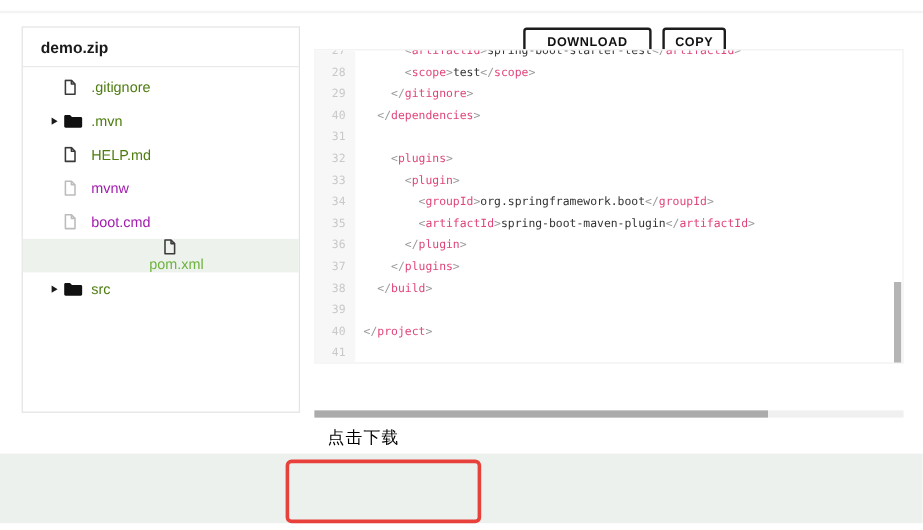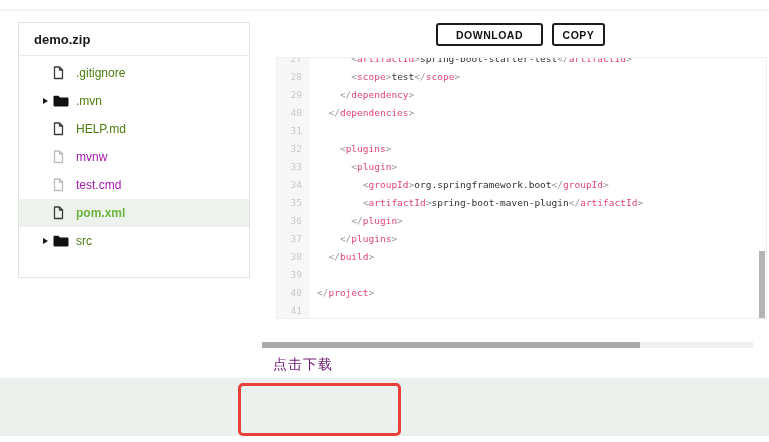"demo.zip" .tree-panel { height: 256px -> 322px }
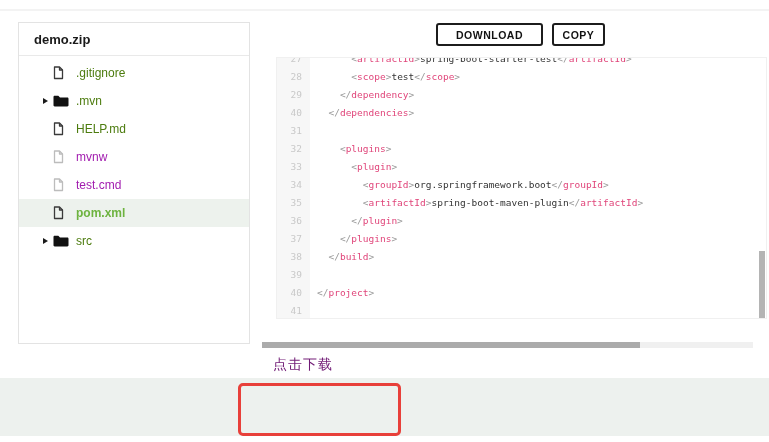"27" .code-panel { margin-left: 14px -> none; top: 57px -> 41px }
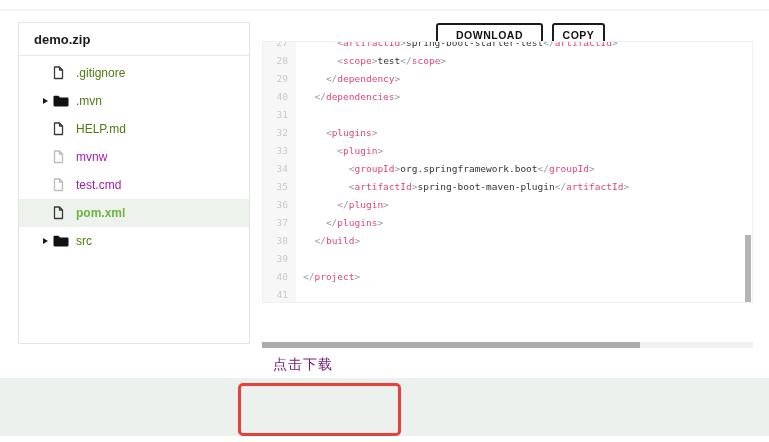"dependency" span.tok-tag { text: dependency -> gitignore }
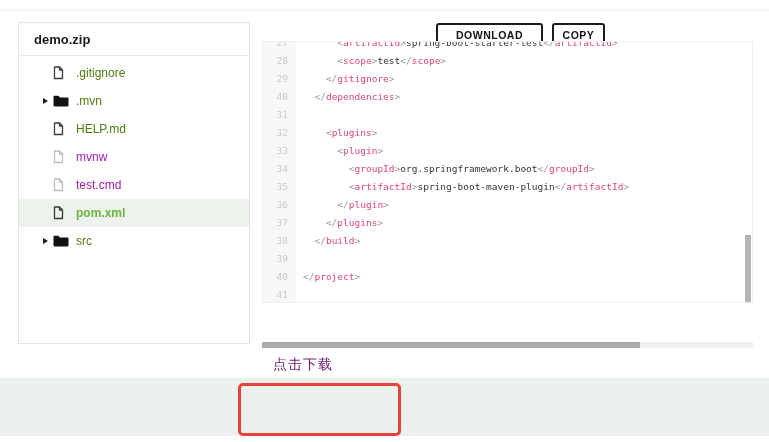"test.cmd" span.tree-label { text: test.cmd -> boot.cmd }
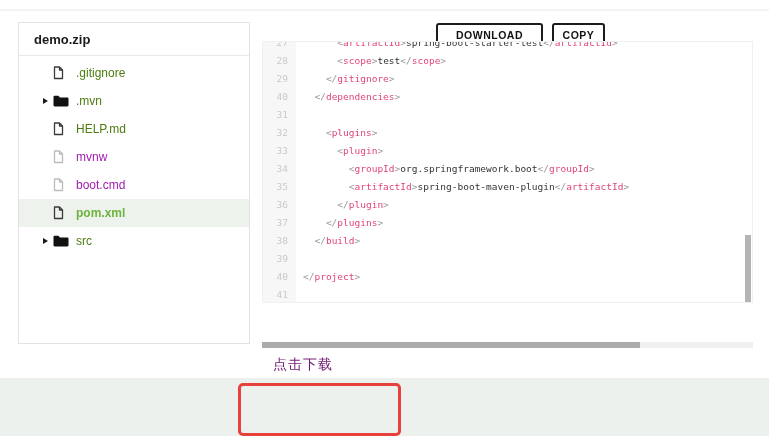"pom.xml" .tree-row.selected { flex-direction: none -> column; font-weight: 700 -> 400 }
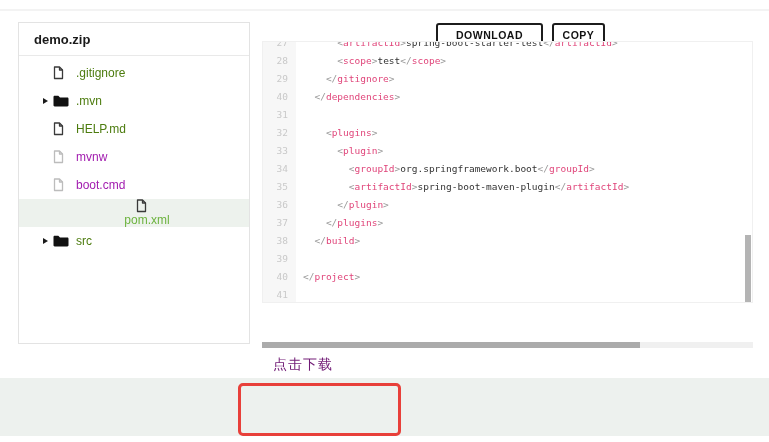"点击下载" .annotation-label { color: #701a75 -> #000000 }
